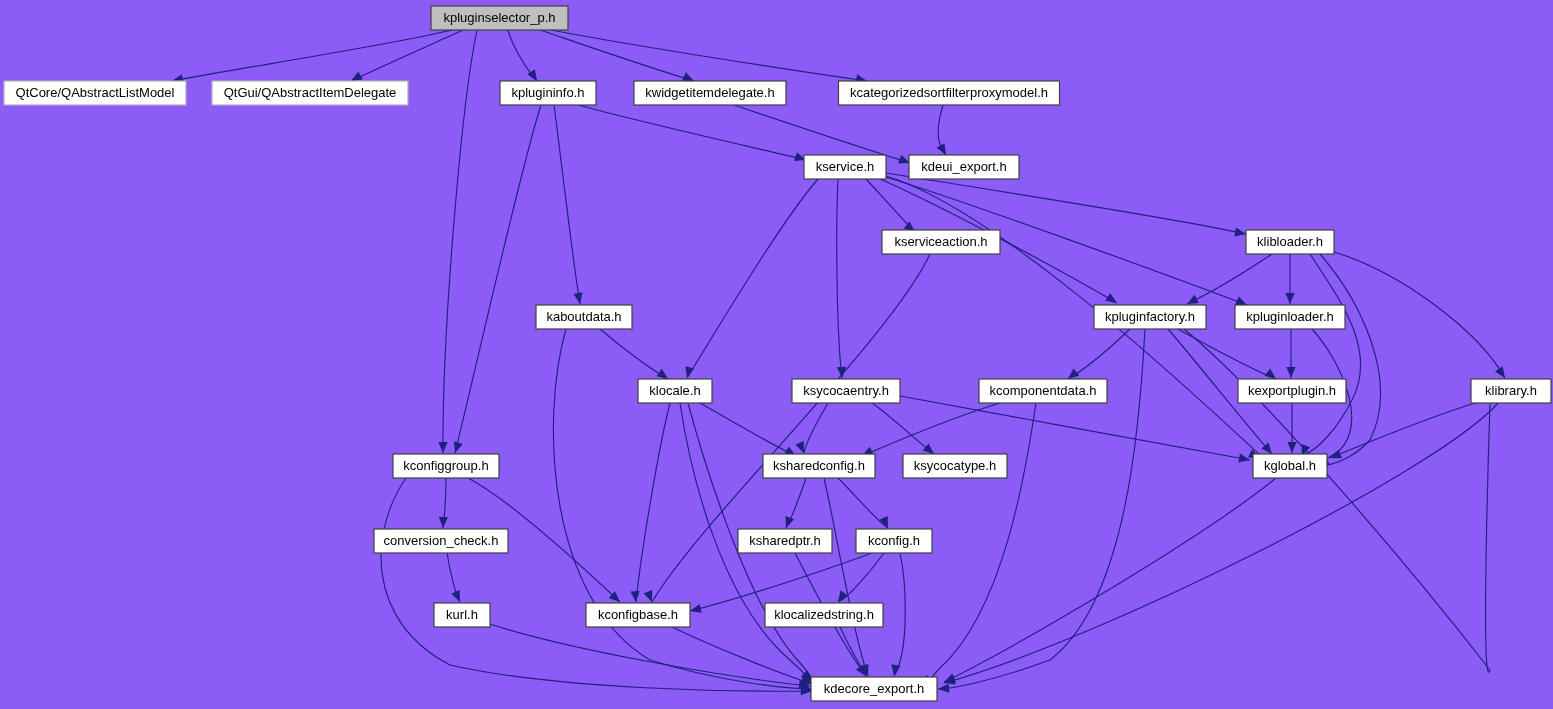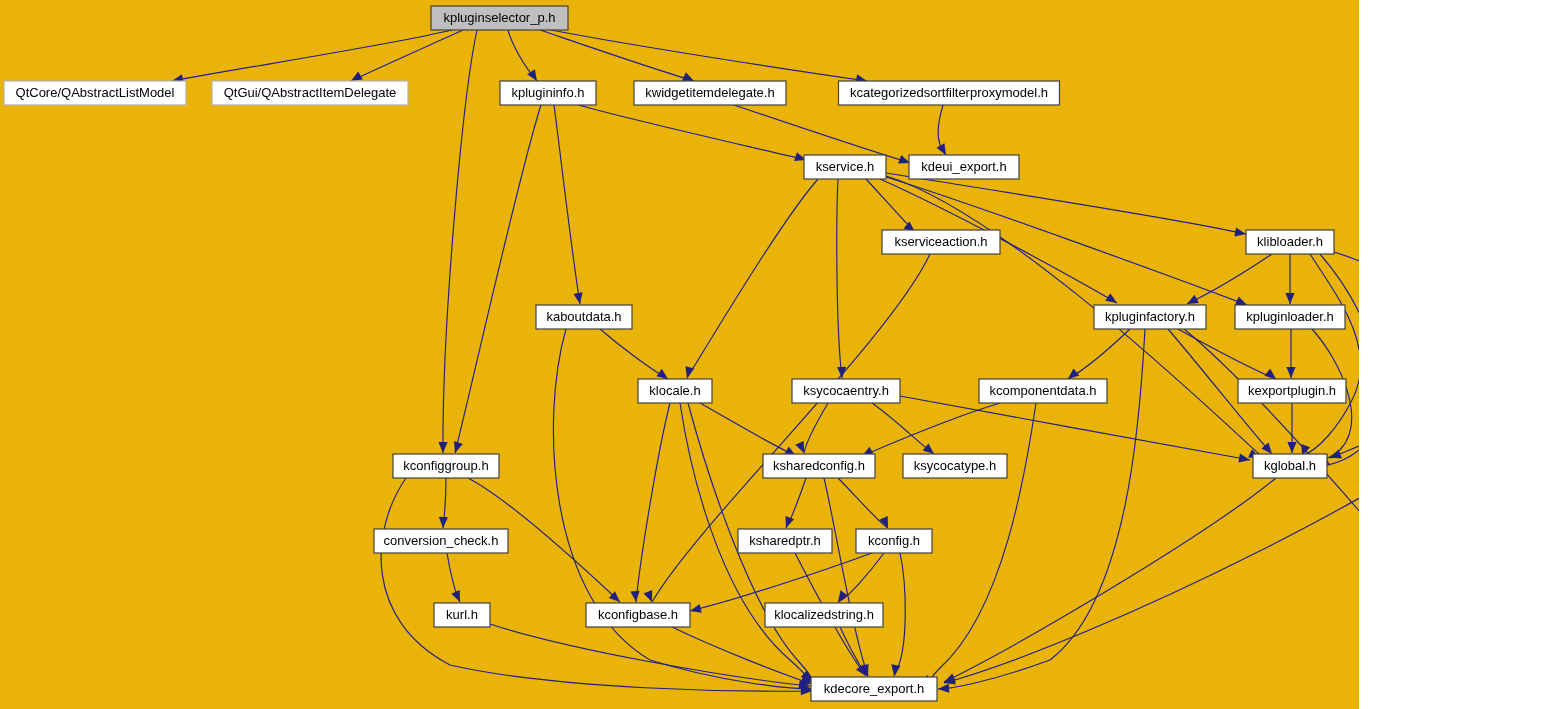"kpluginselector_p.h" #graph-root { background: #eab308 -> #8b5cf6; width: 1359px -> 1553px }
